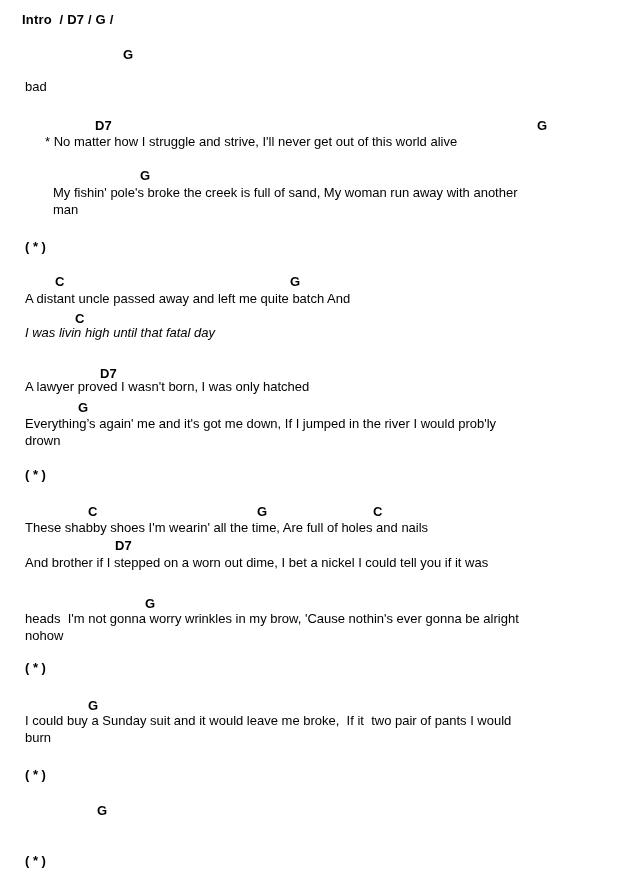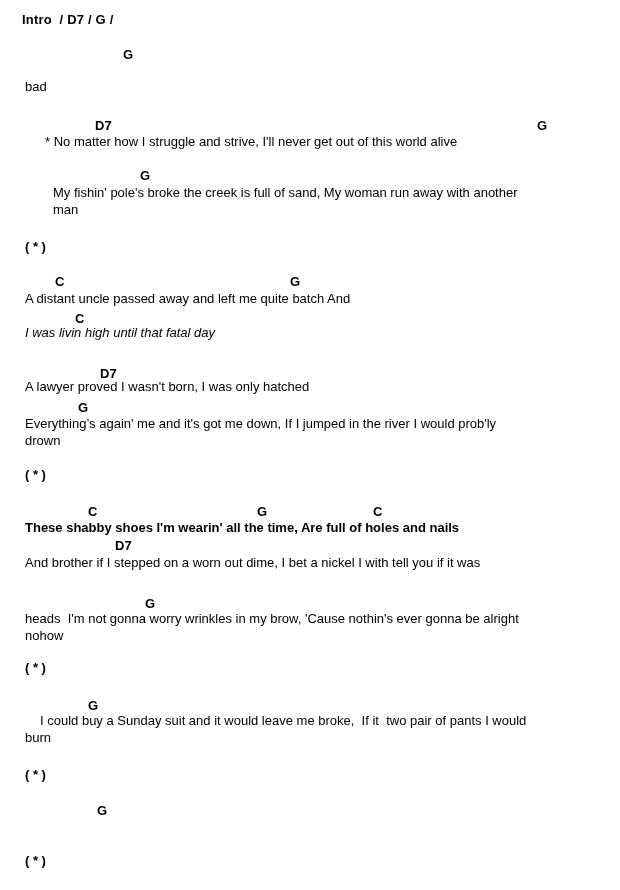"These shabby shoes I'm wearin'" div.lyric { font-weight: bold -> none }
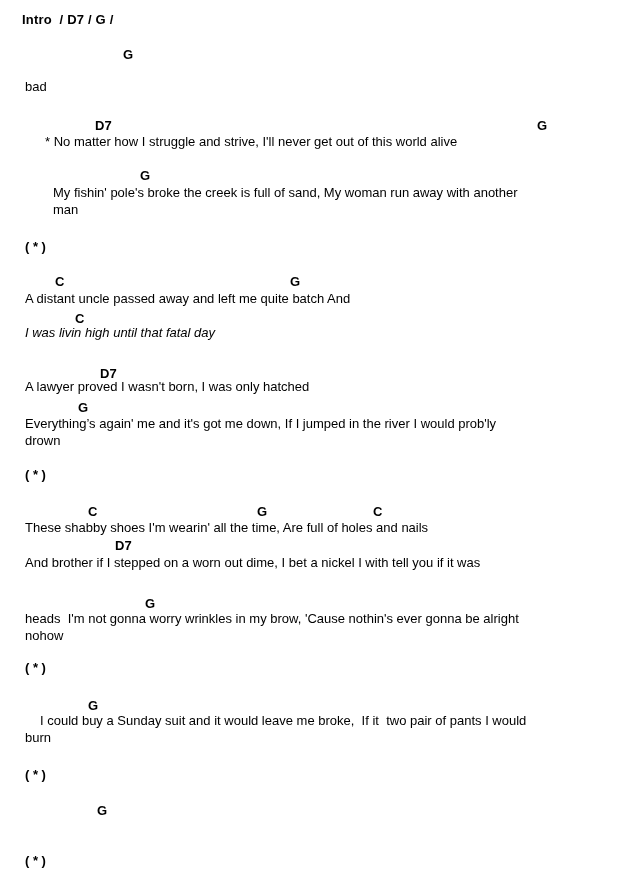"And brother if I stepped" div.lyric { text: with -> could }
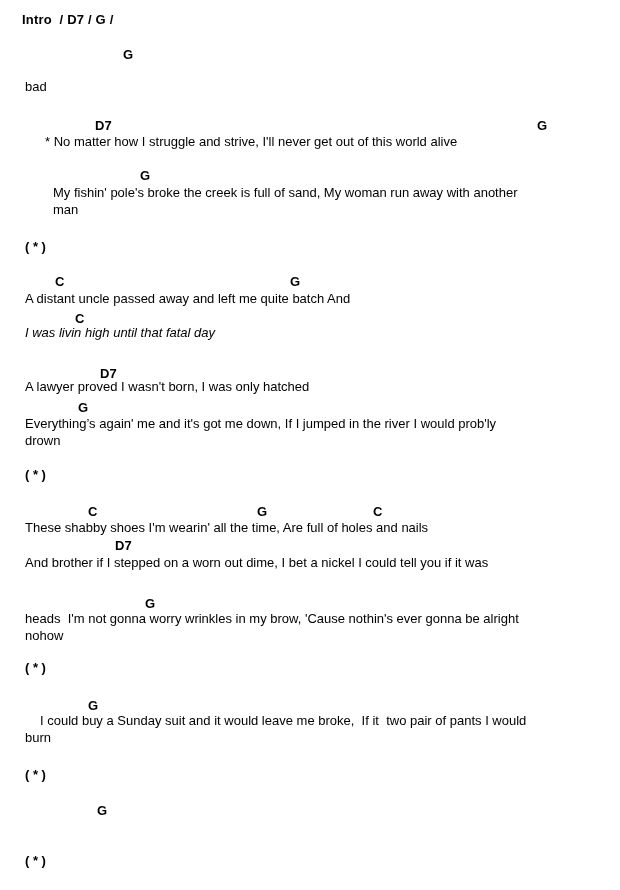"I could buy a Sunday" div.lyric { left: 40px -> 25px }
